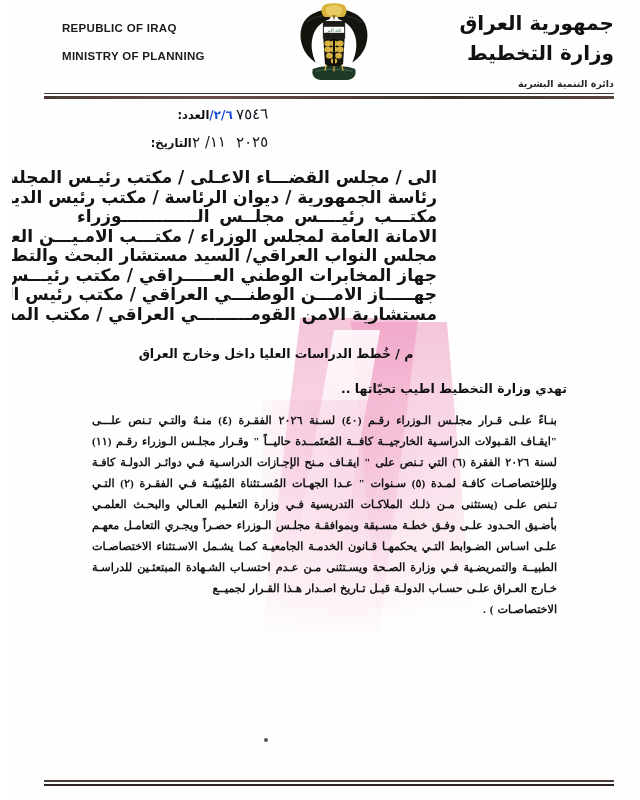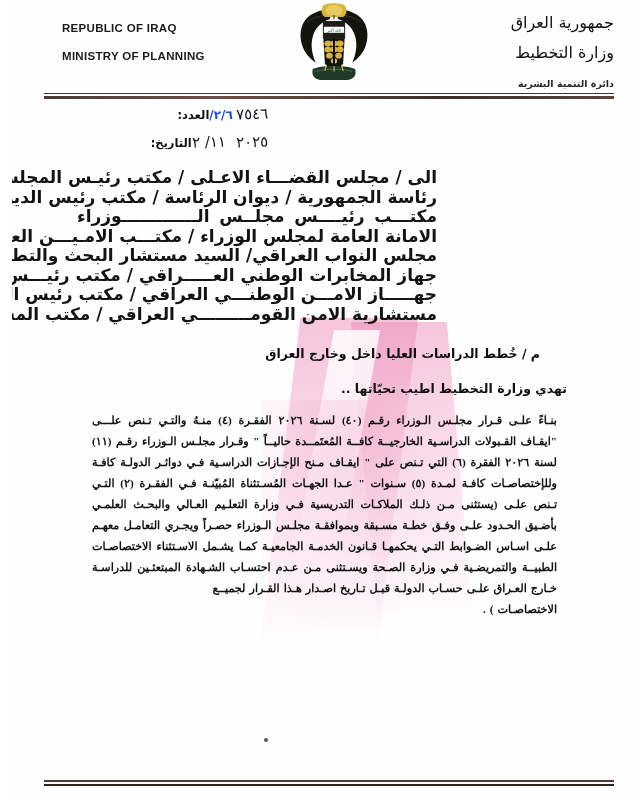"جمهورية العراق" .lh-ar { font-size: 16px -> 20px; font-weight: normal -> bold }
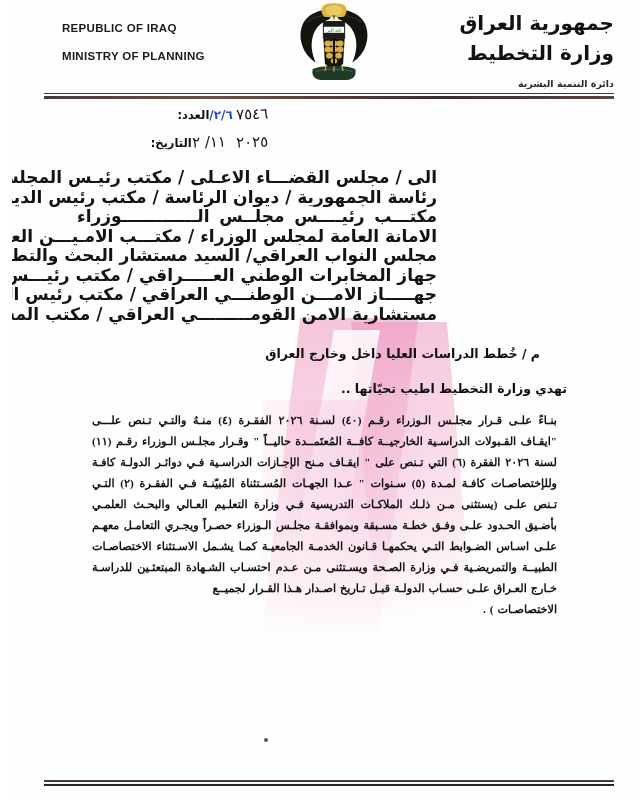"م / خُطط الدراسات العليا" .subject { text-align: right -> center }
